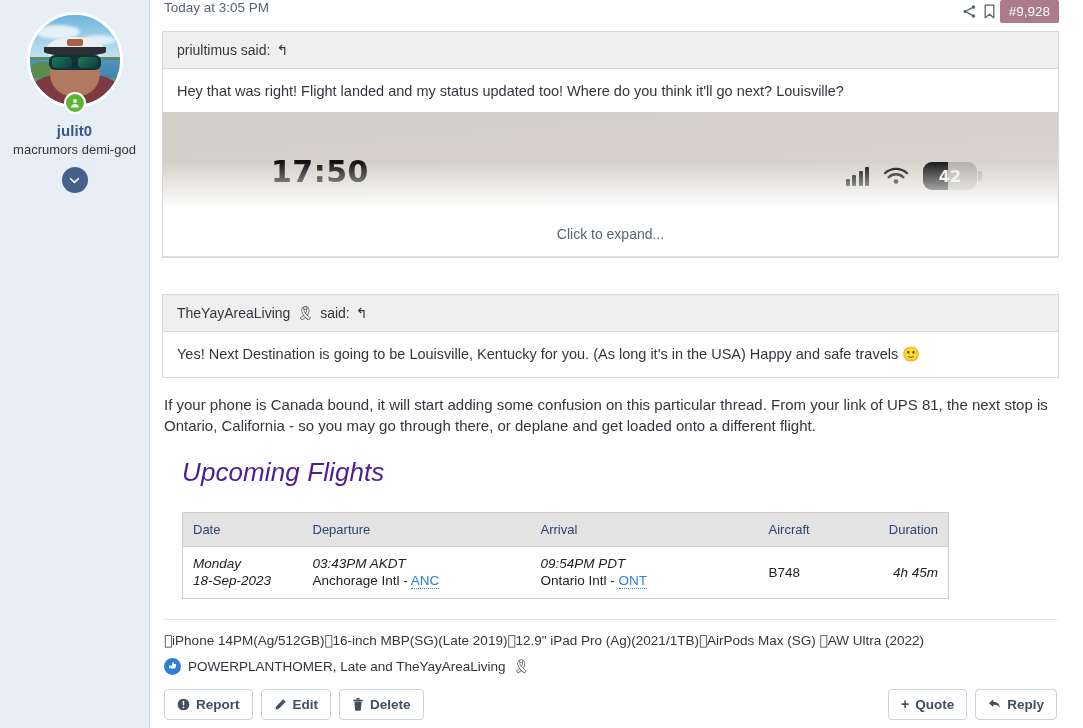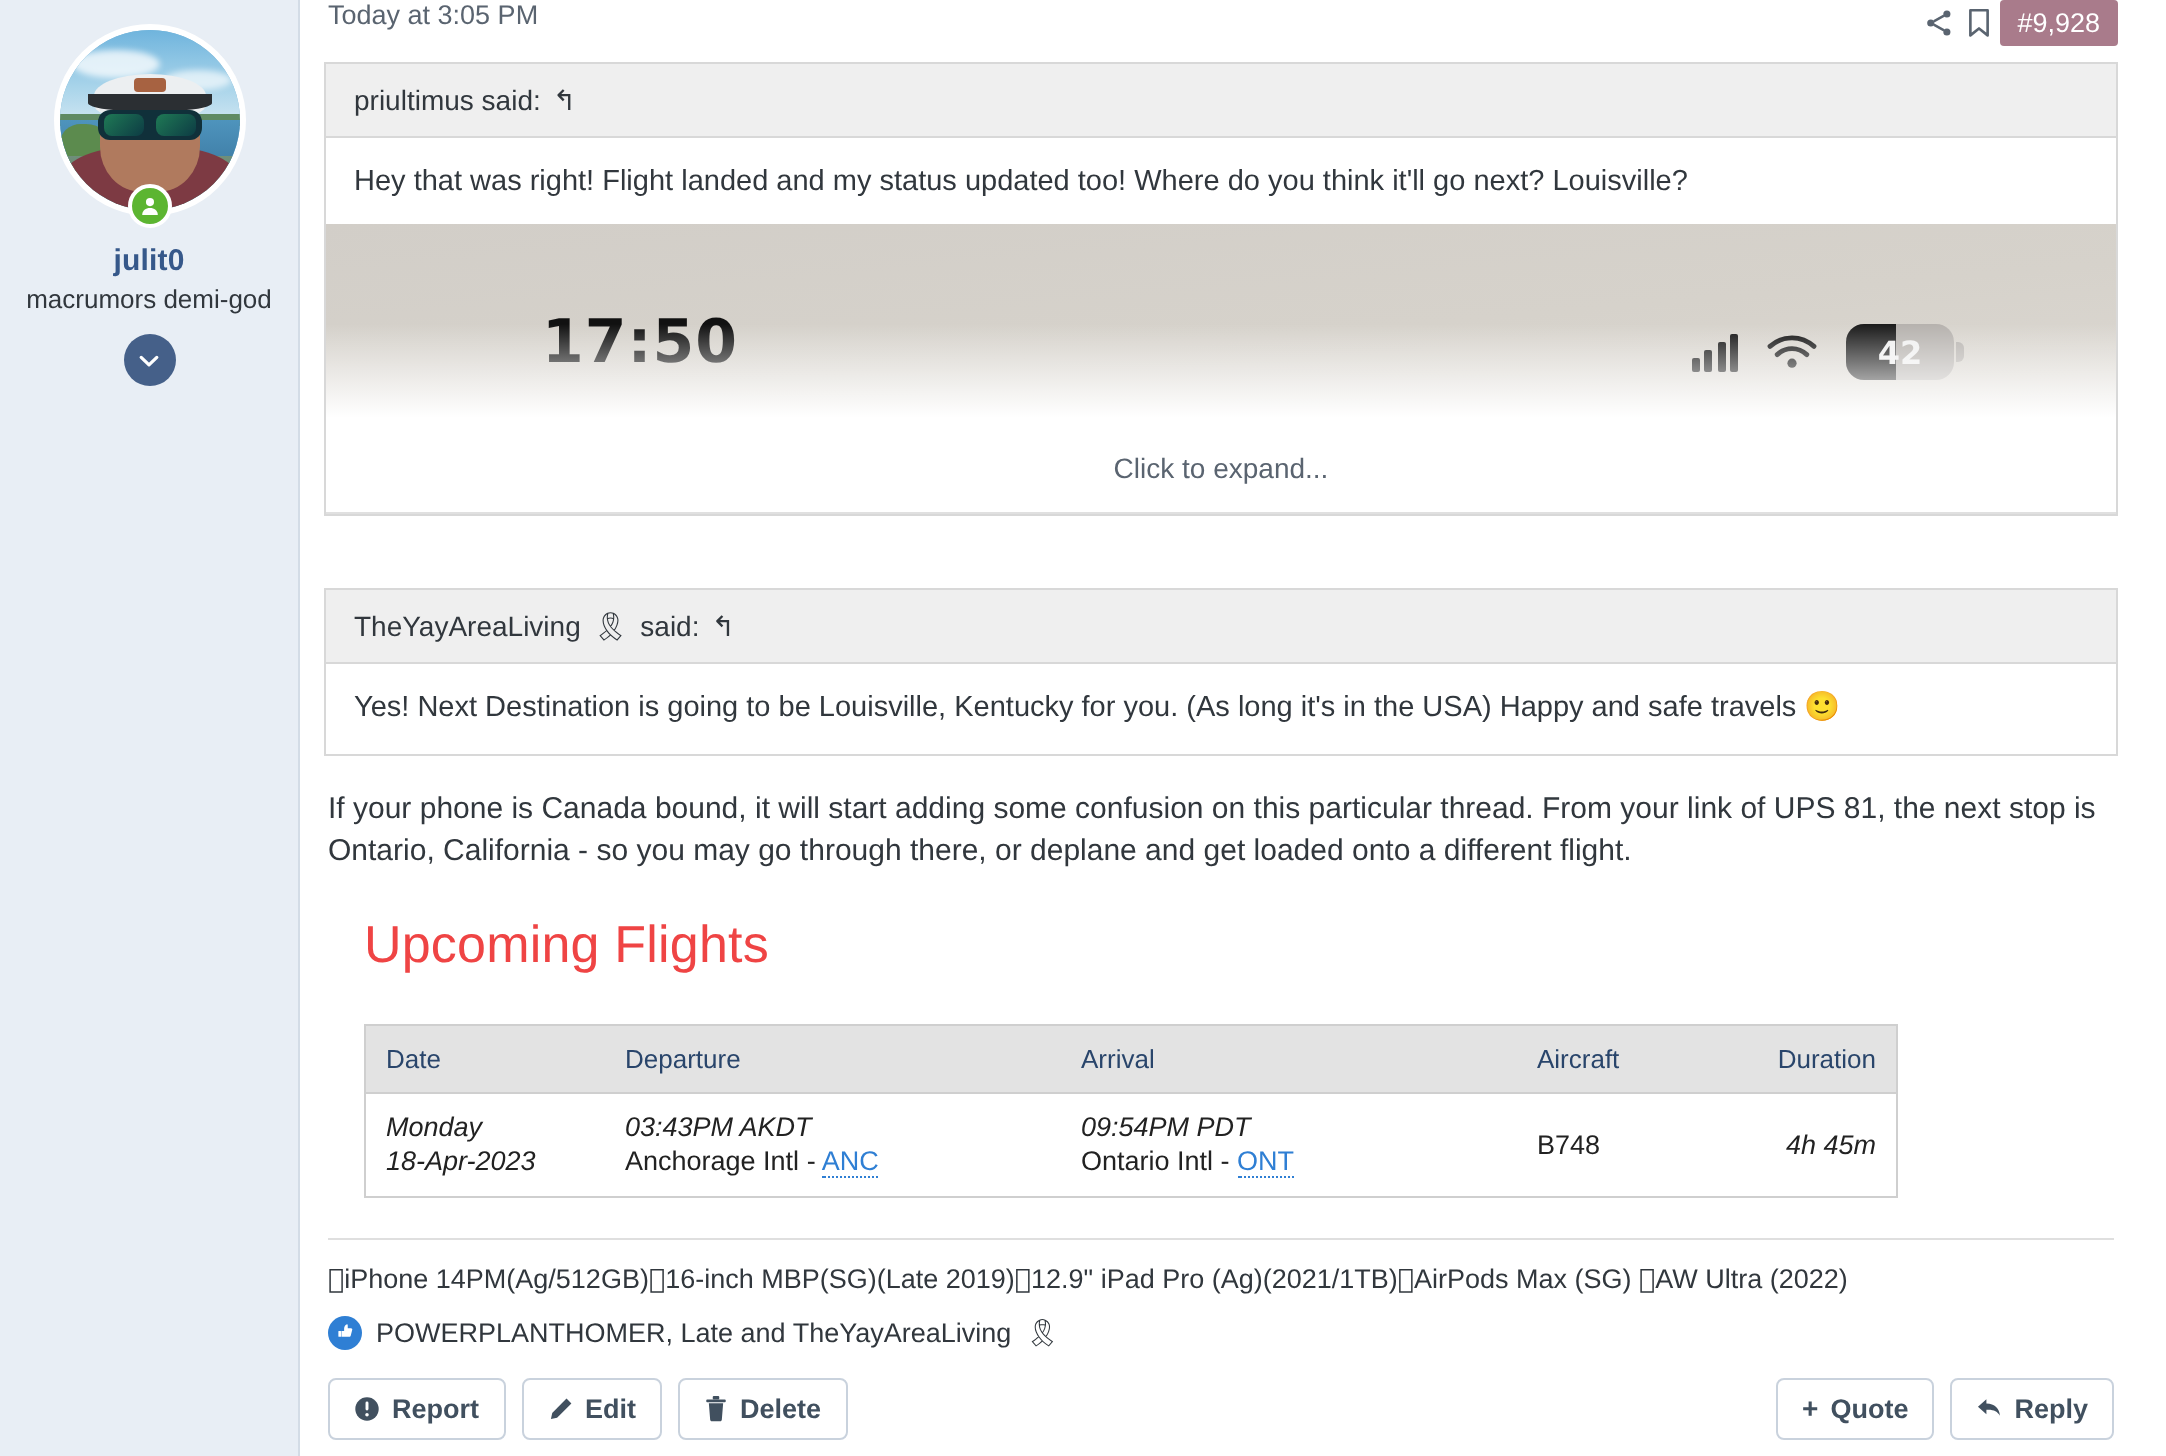"Upcoming Flights" .flights h2 { color: #ef4444 -> #4c1d95; font-style: none -> italic }
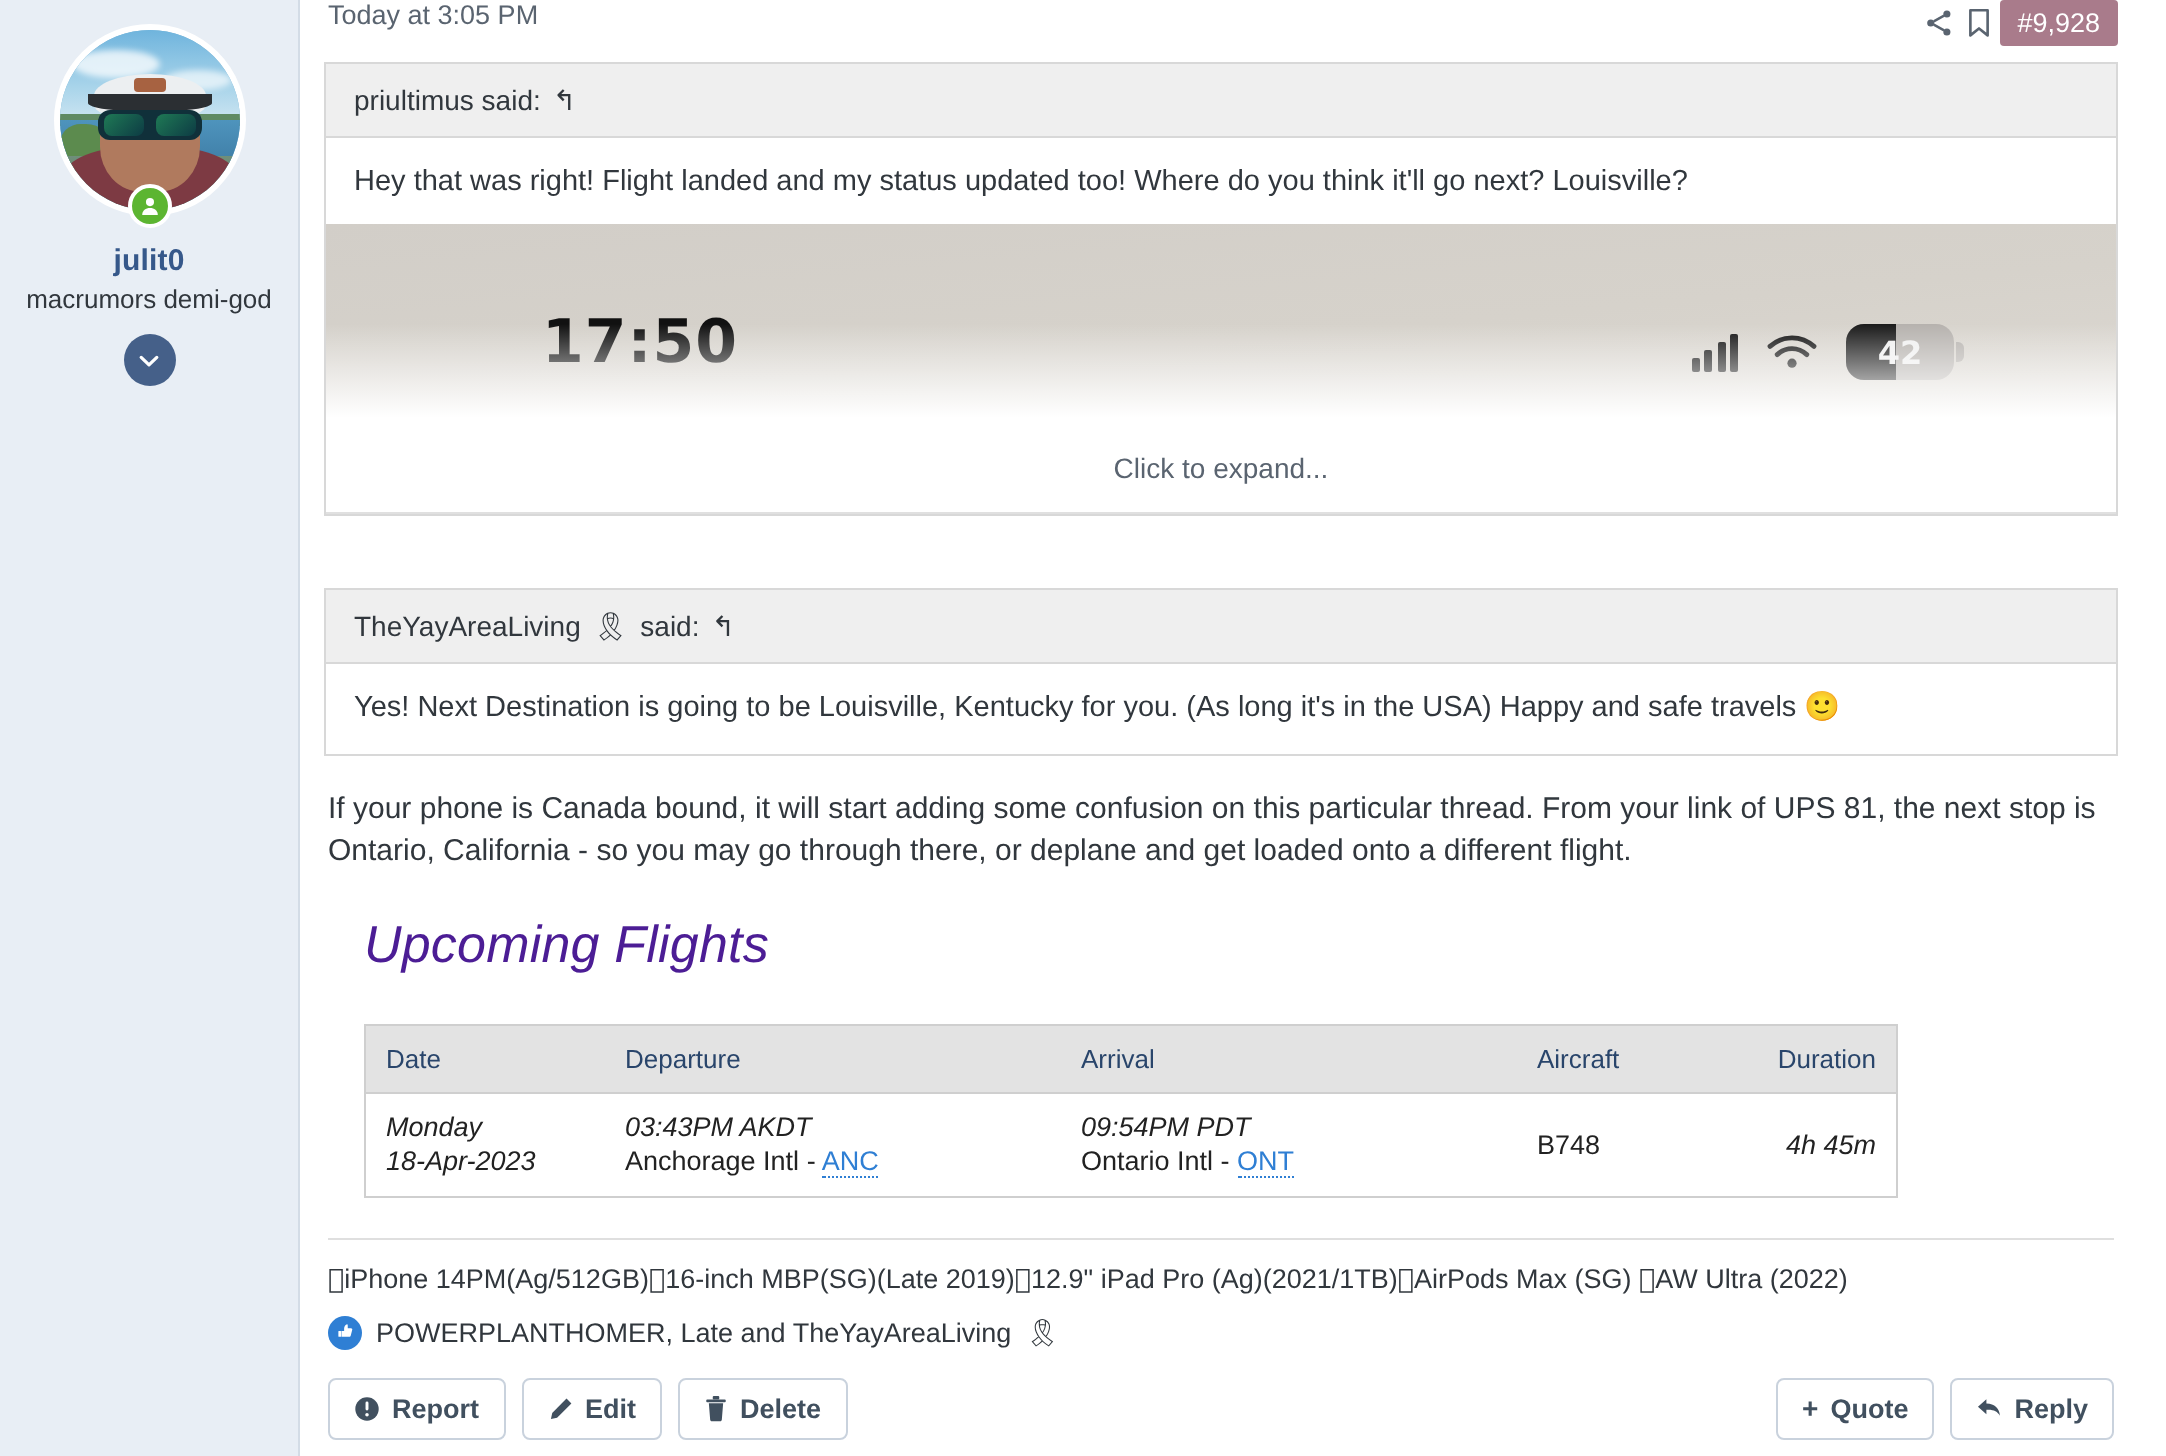"18-Apr-2023" div { text: 18-Apr-2023 -> 18-Sep-2023 }
